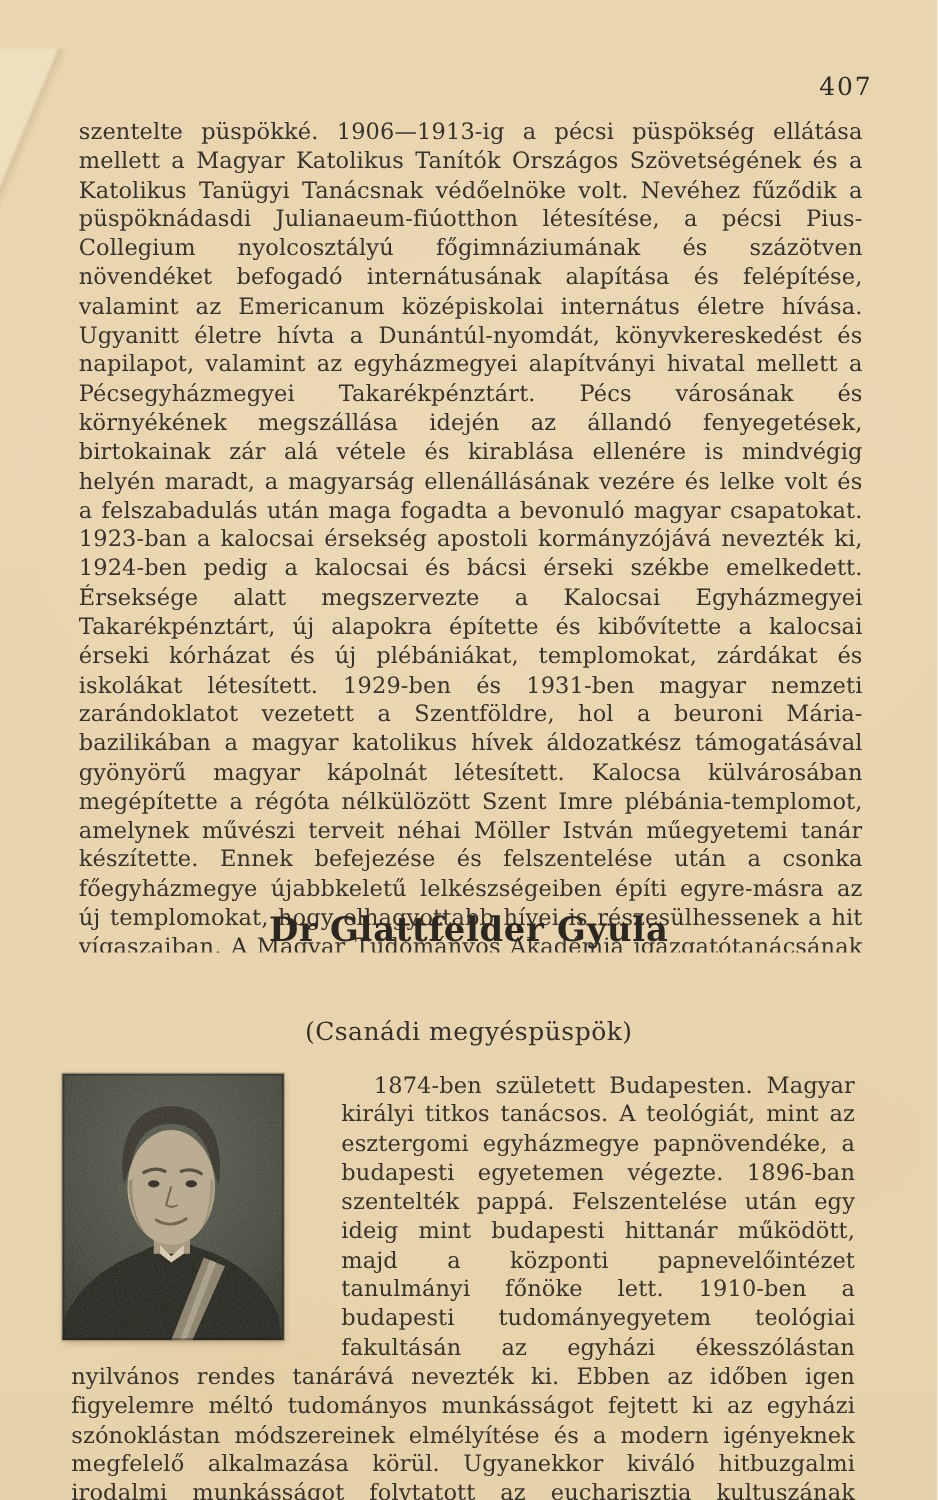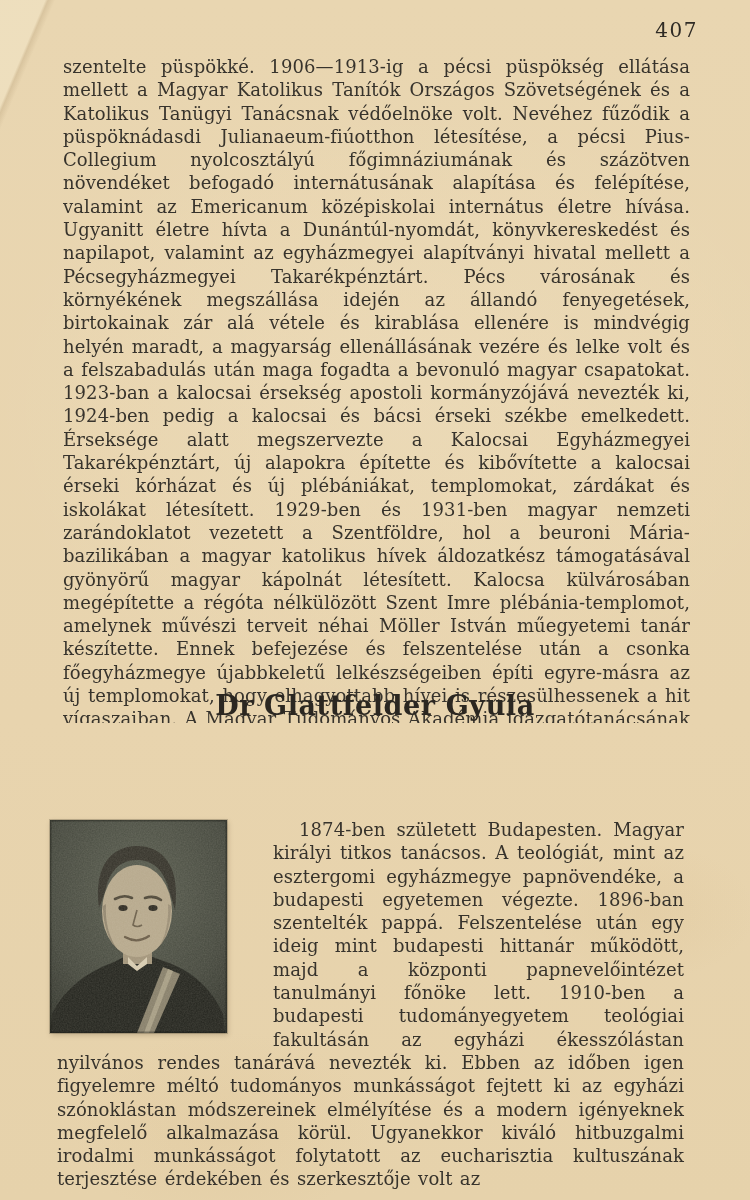"407" .page { margin-top: none -> 39px }
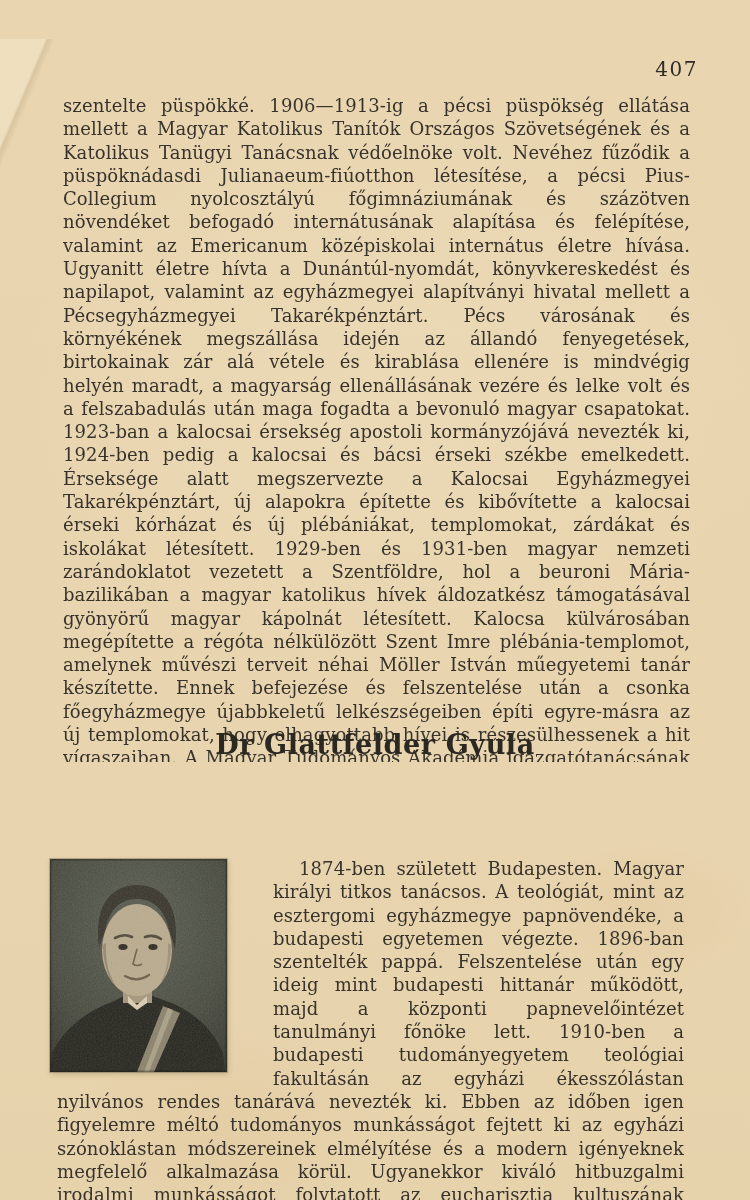"(Csanádi megyéspüspök)" div.entry-subheading { html: none -> <div>(Csanádi megyéspüspök)</div> }
